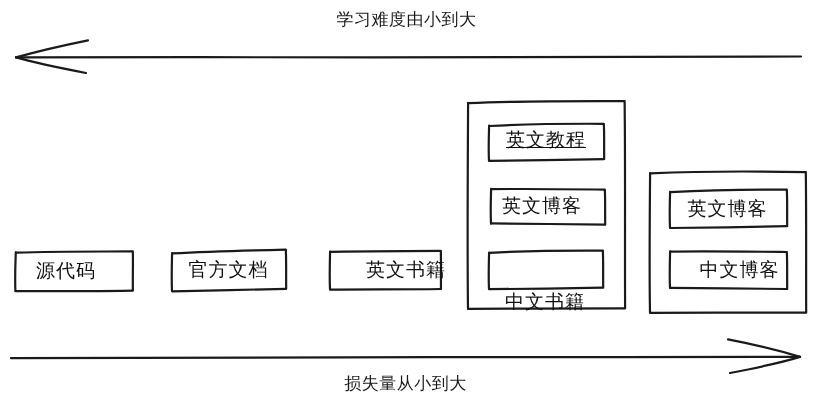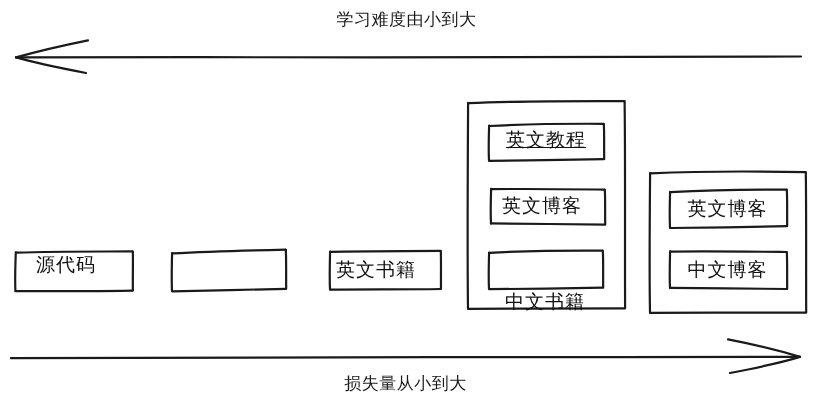"源代码" div.node { top: 245px -> 251px }
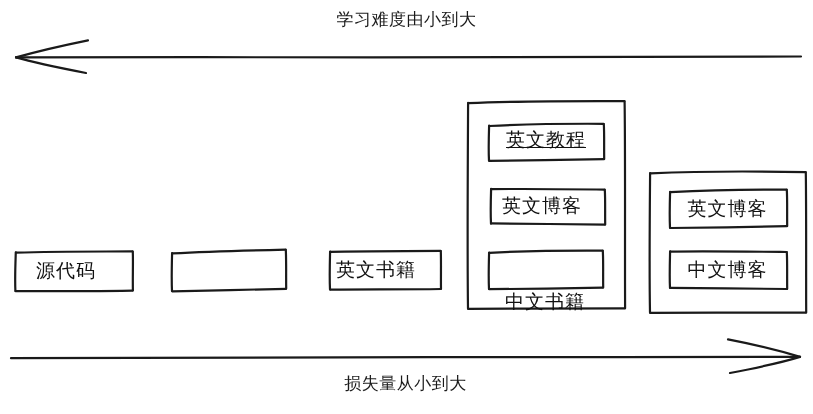"官方文档" div.node { html: none -> <div> <span>官方文档</span> </div> }
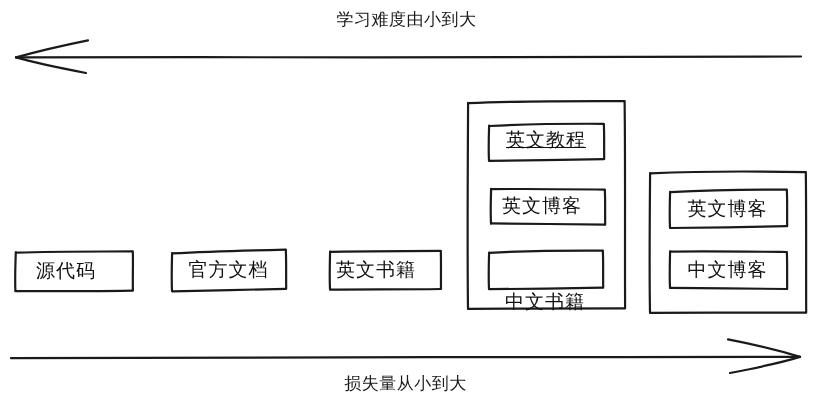"英文书籍" div.node { left: 316px -> 346px }
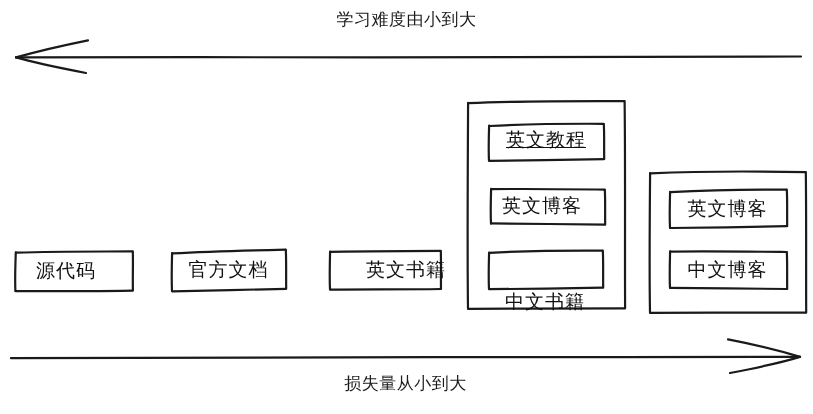"中文博客" div.node { padding-left: none -> 12px }
